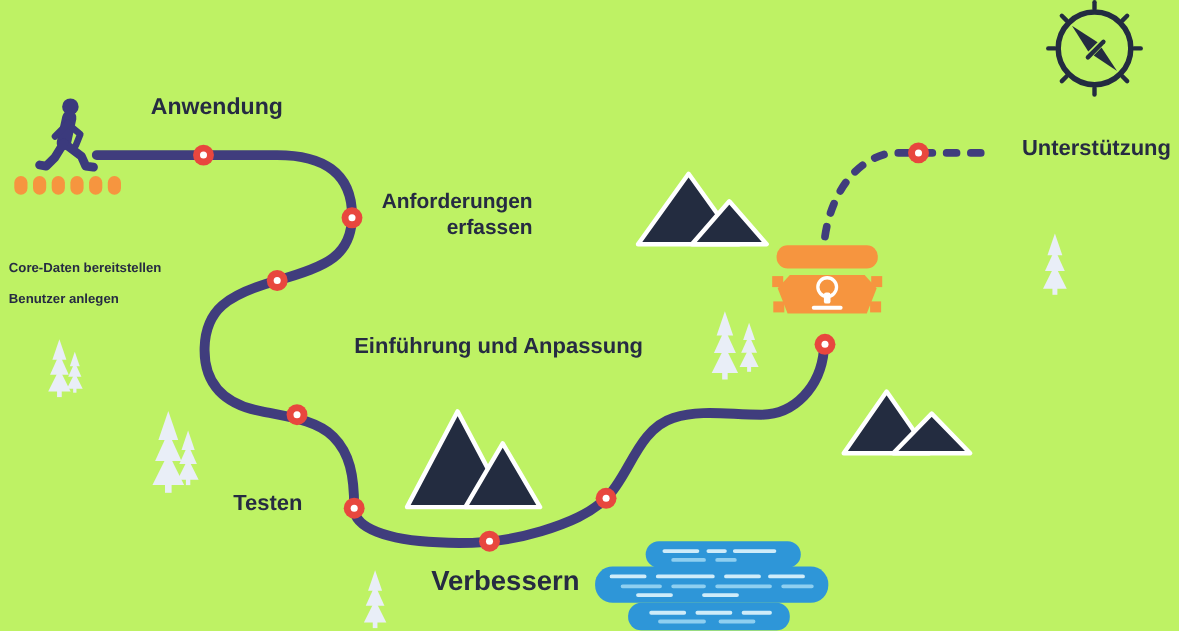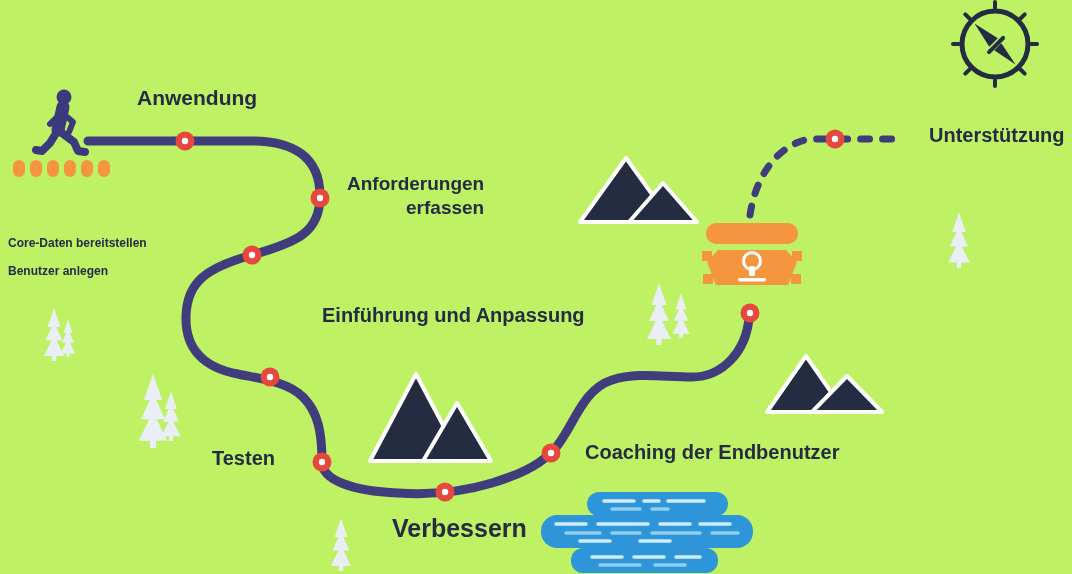"Coaching der Endbenutzer" div.lbl { html: <div>Coaching der Endbenutzer</div> -> none }
